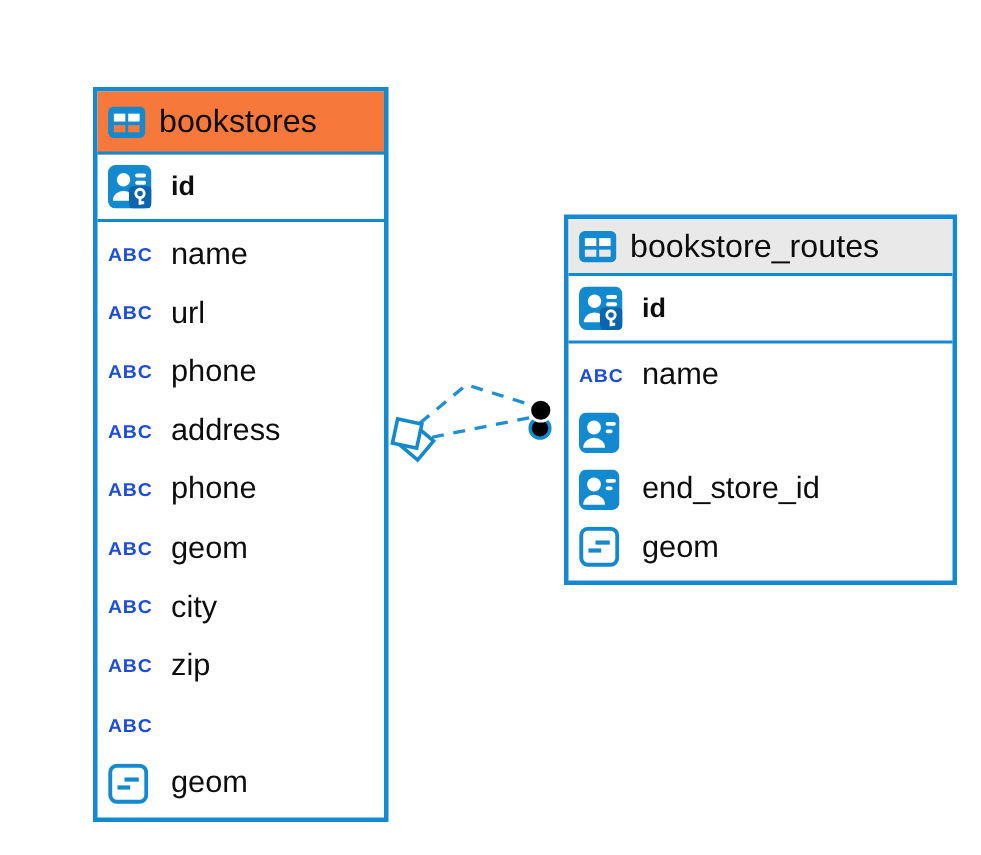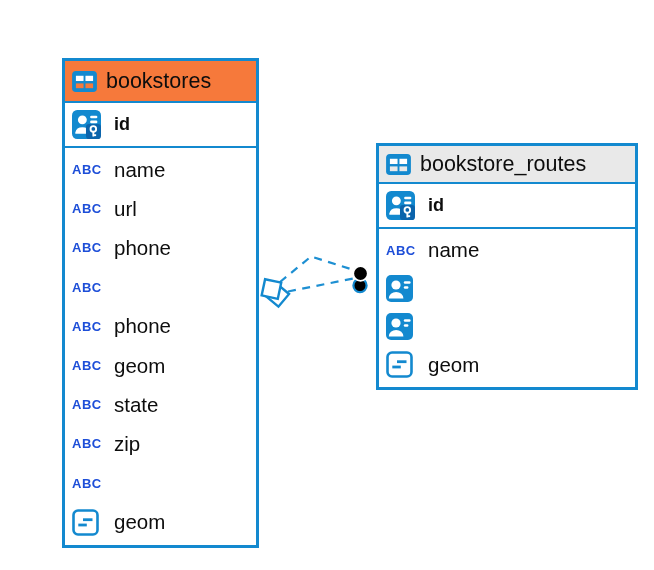"address" span { html: none -> <span>address</span> }
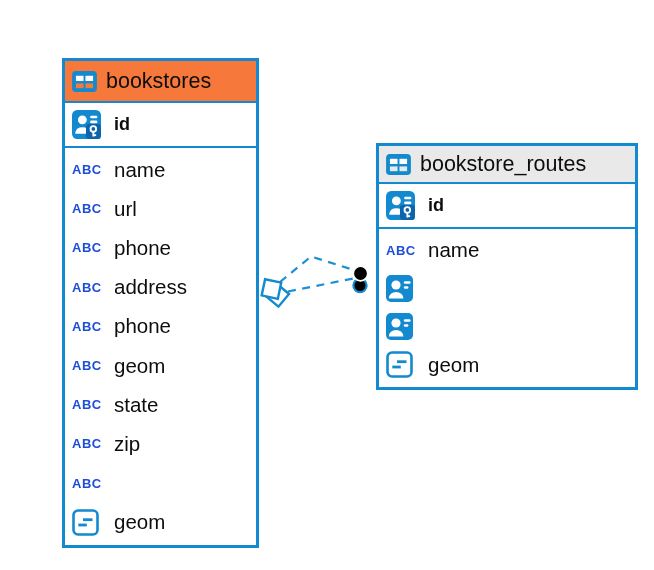"end_store_id" span { html: none -> <span>end_store_id</span> }
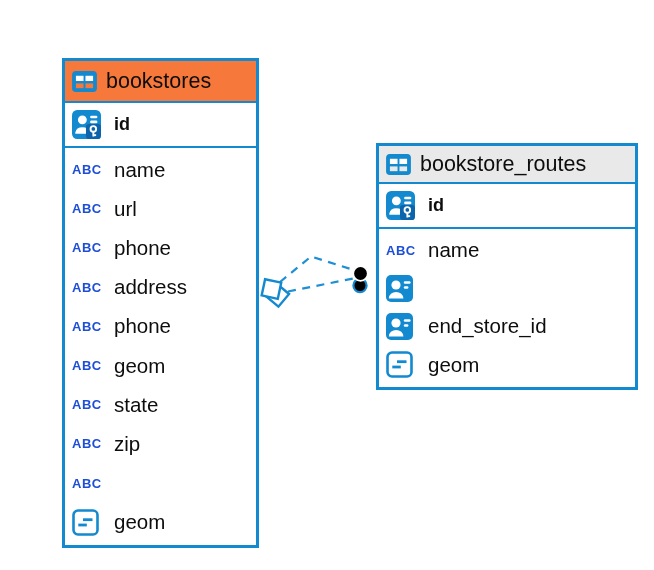"state" span { text: state -> city }
